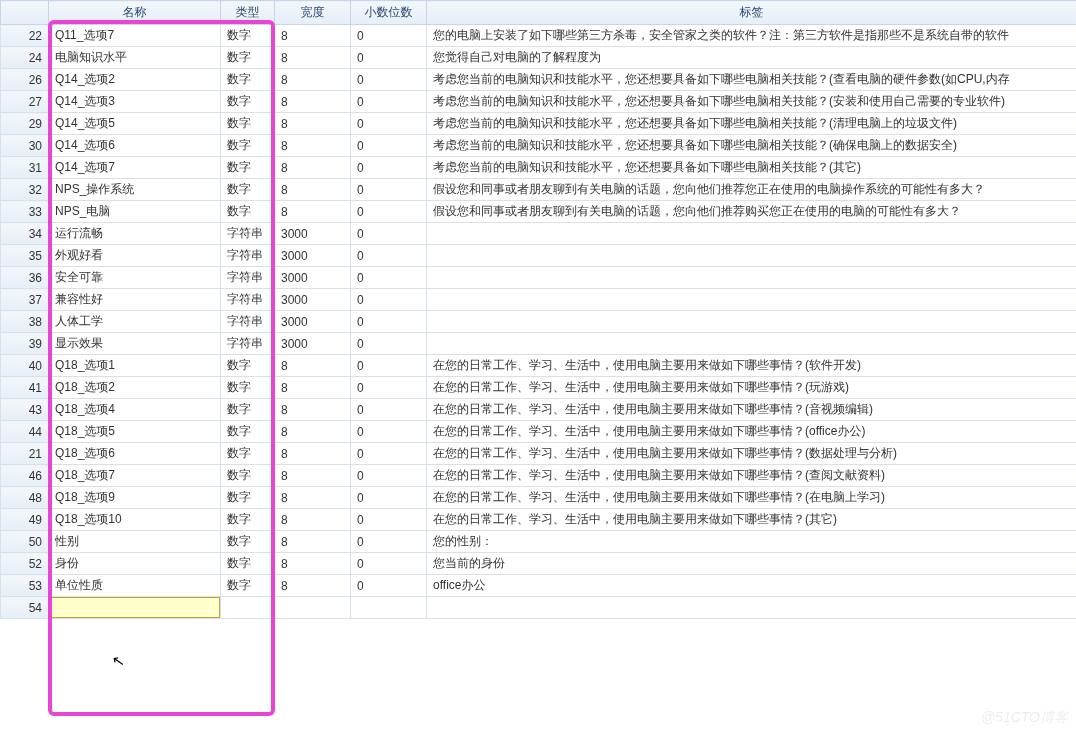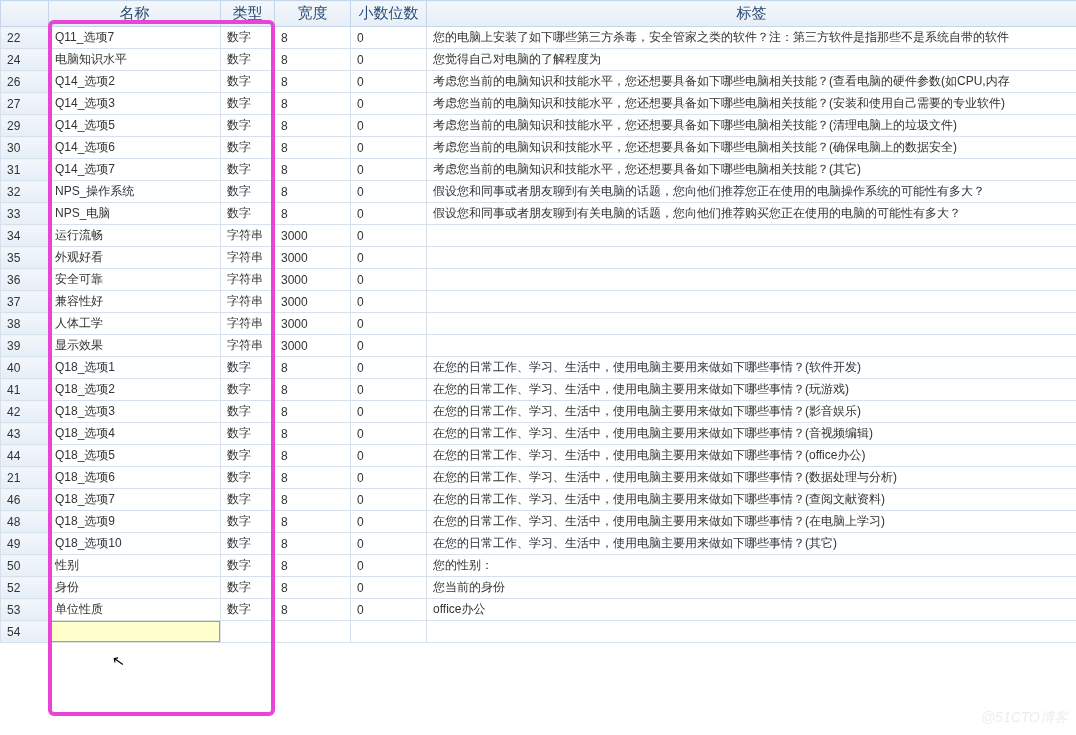"名称" .grid th { font-size: 15px -> 12px }
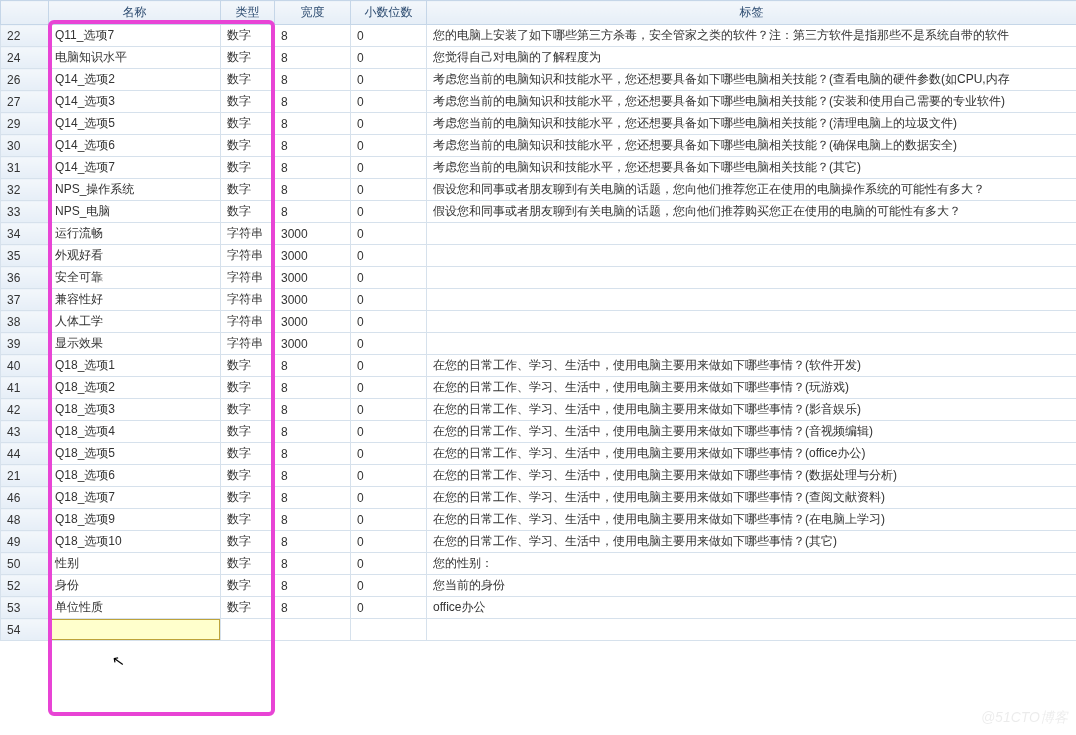"22" .rowhdr { text-align: left -> right }
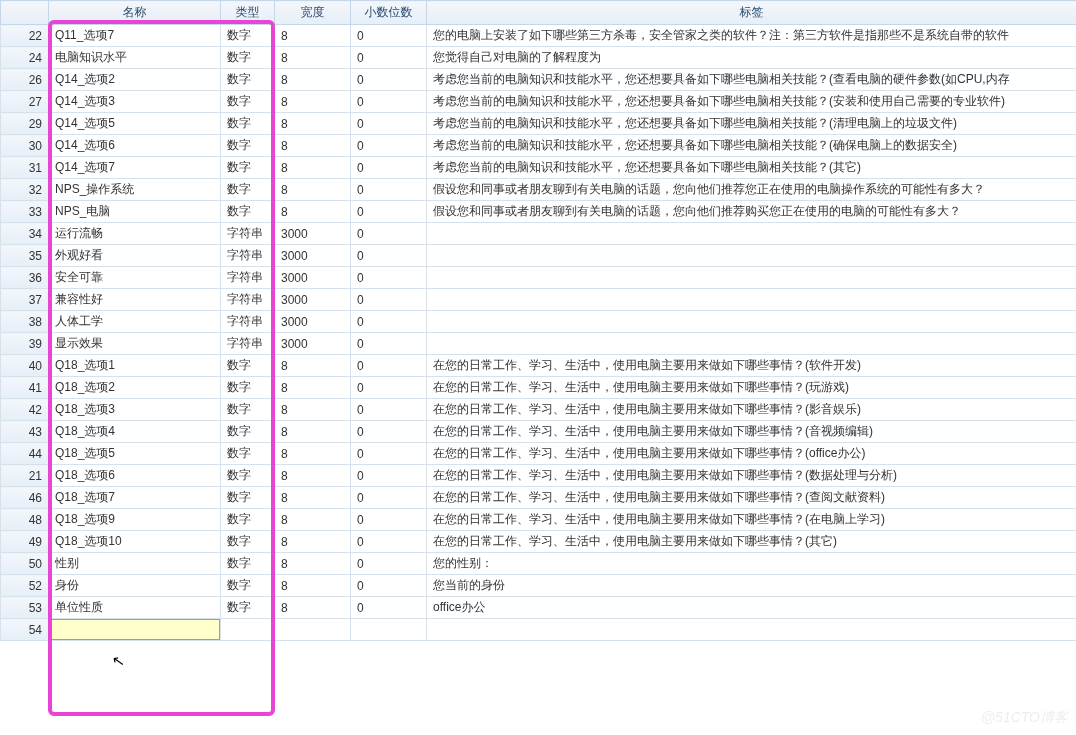"42" tr { html: <tr> <td>42</td> <td>Q18_选项3</td> <td>数字</td> <td>8</td> <td>0</td> <td>在您的日常工作、学习、生活中，使用电脑主要用来做如下哪些事情？(影音娱乐)</td> </tr> -> none }
